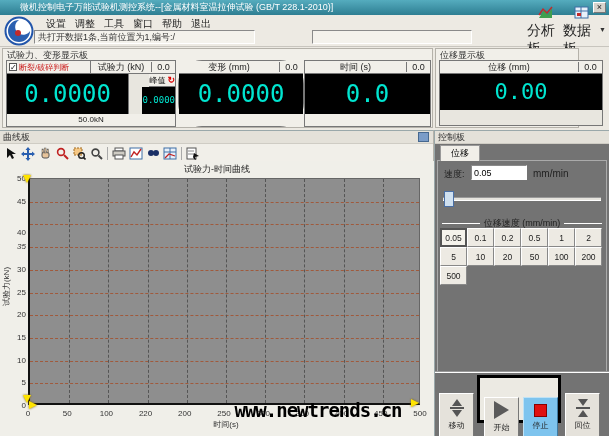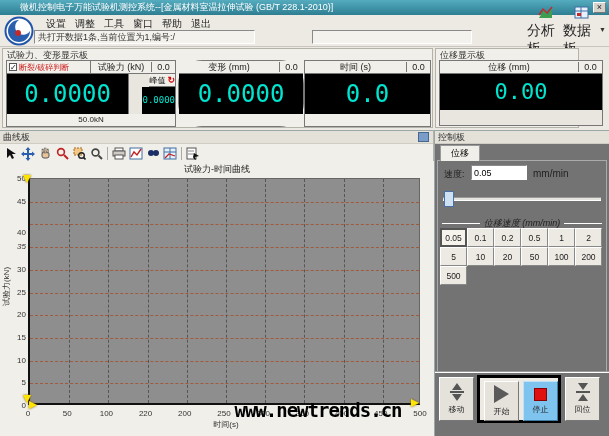"位移速度 (mm/min)" .legend-row .txt { font-style: italic -> none }
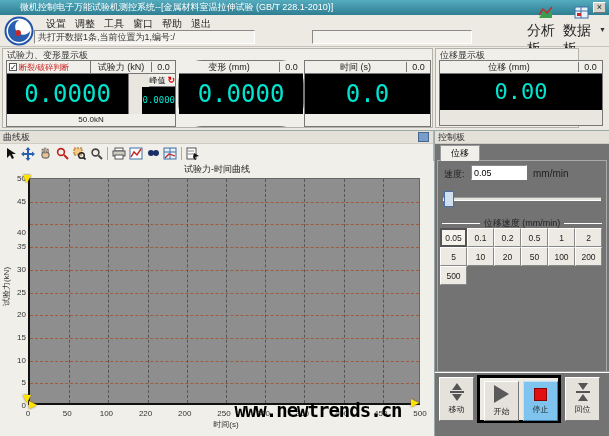"移动" .ctl-btn { margin-top: none -> 16px }
